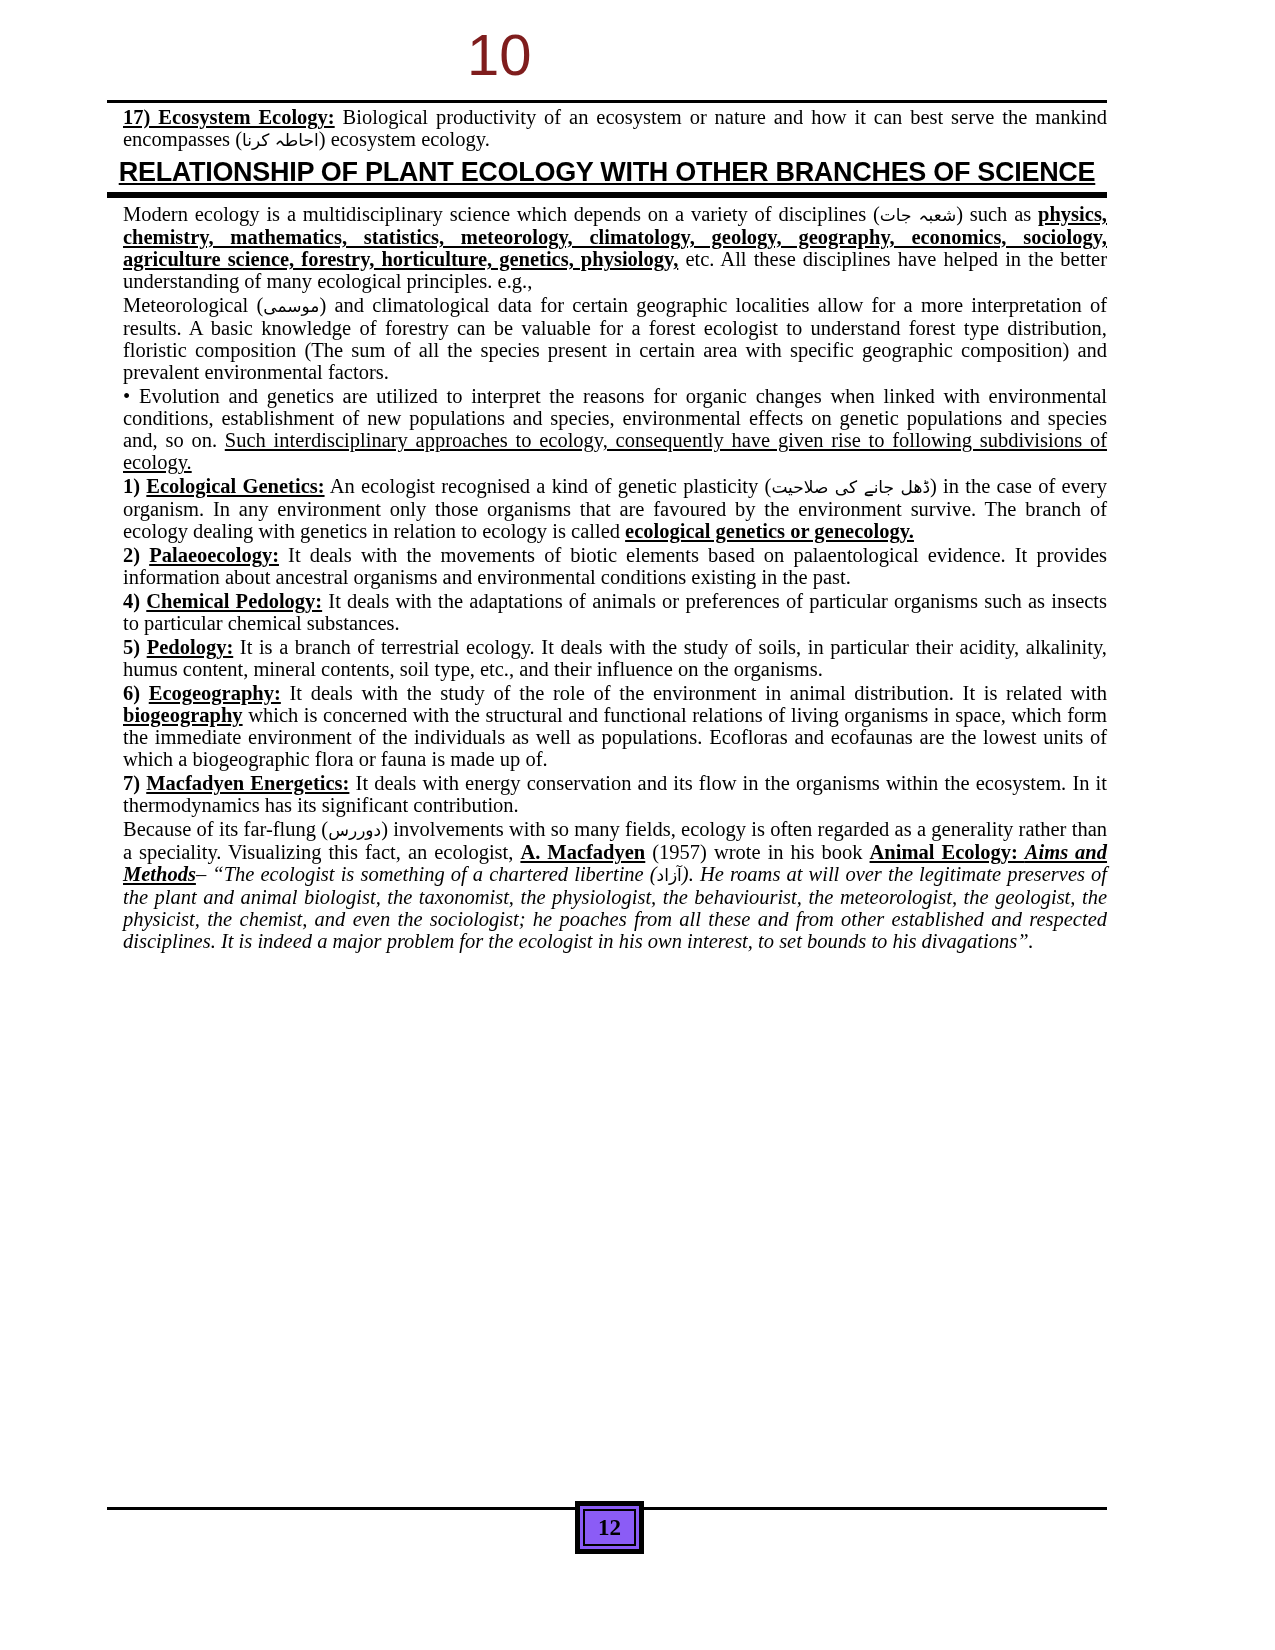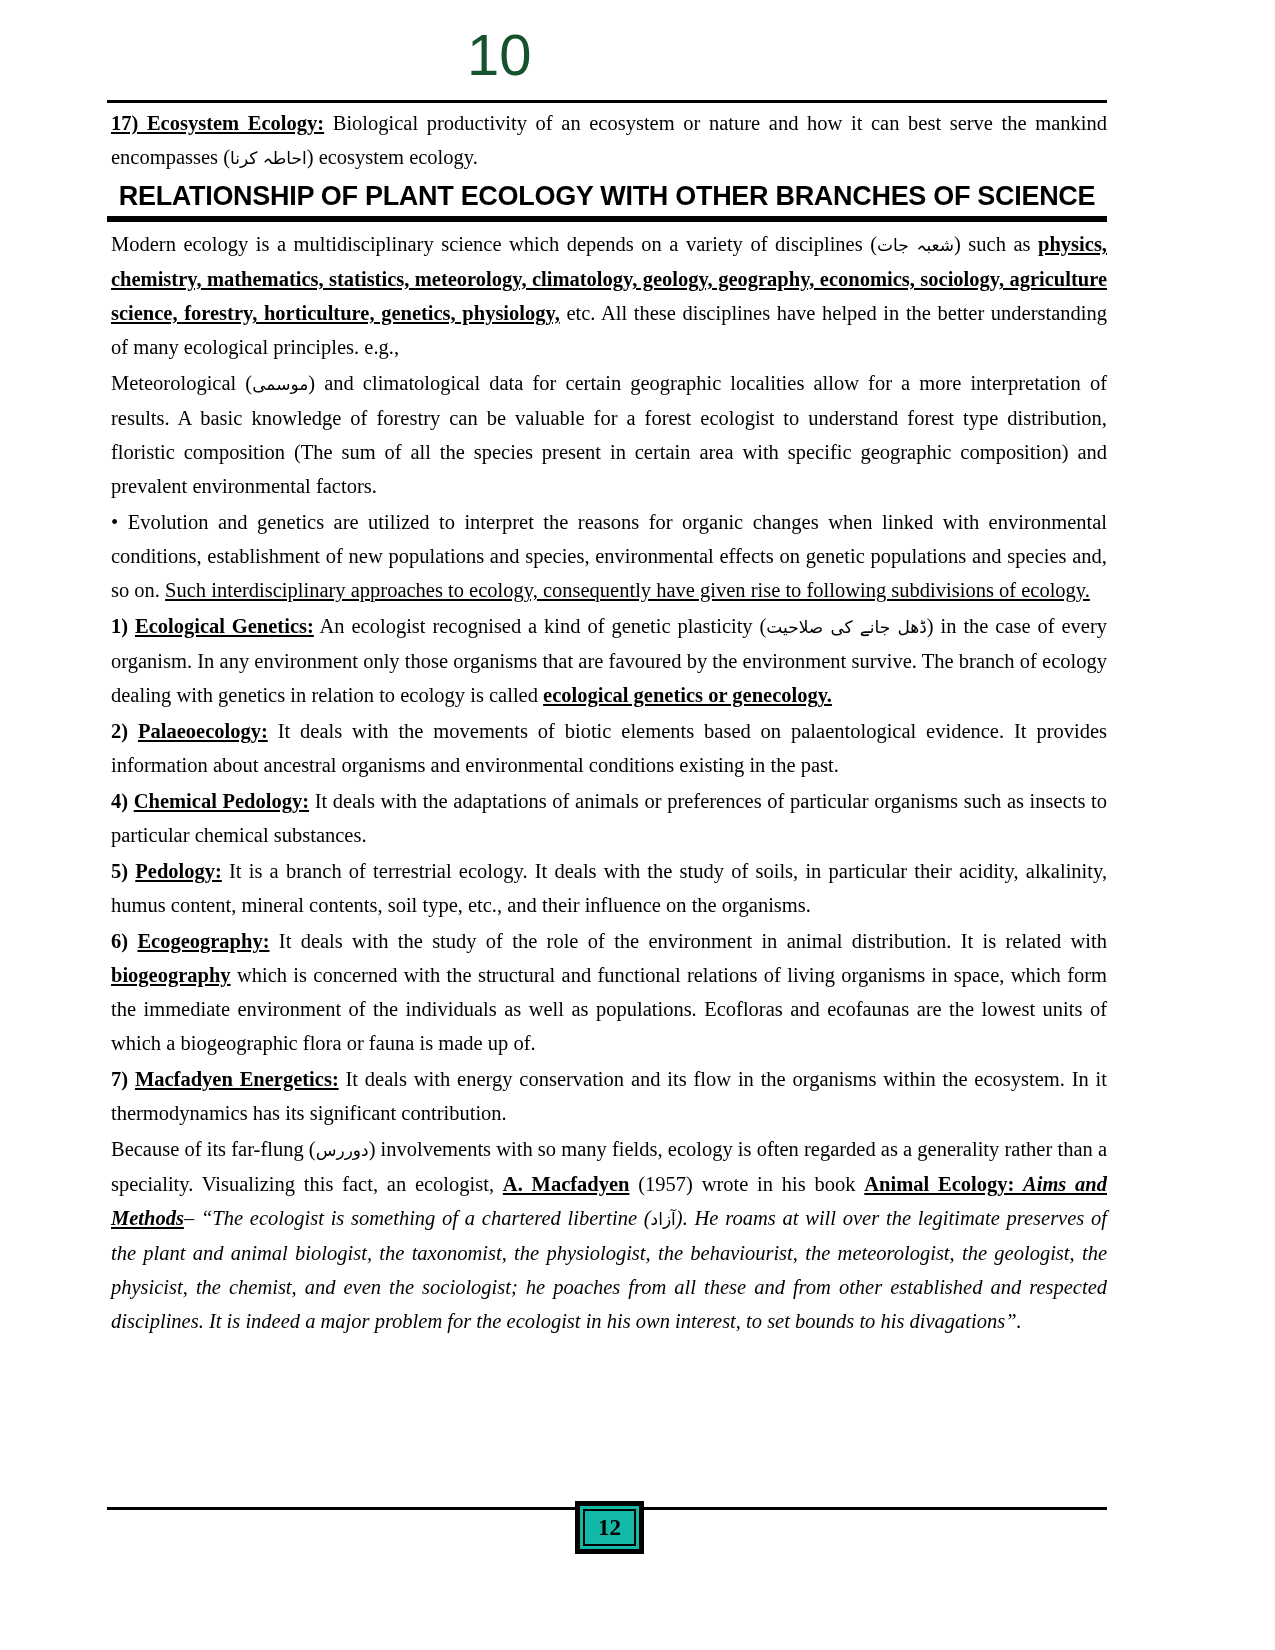"10" .big-num { color: #14532d -> #7f1d1d }
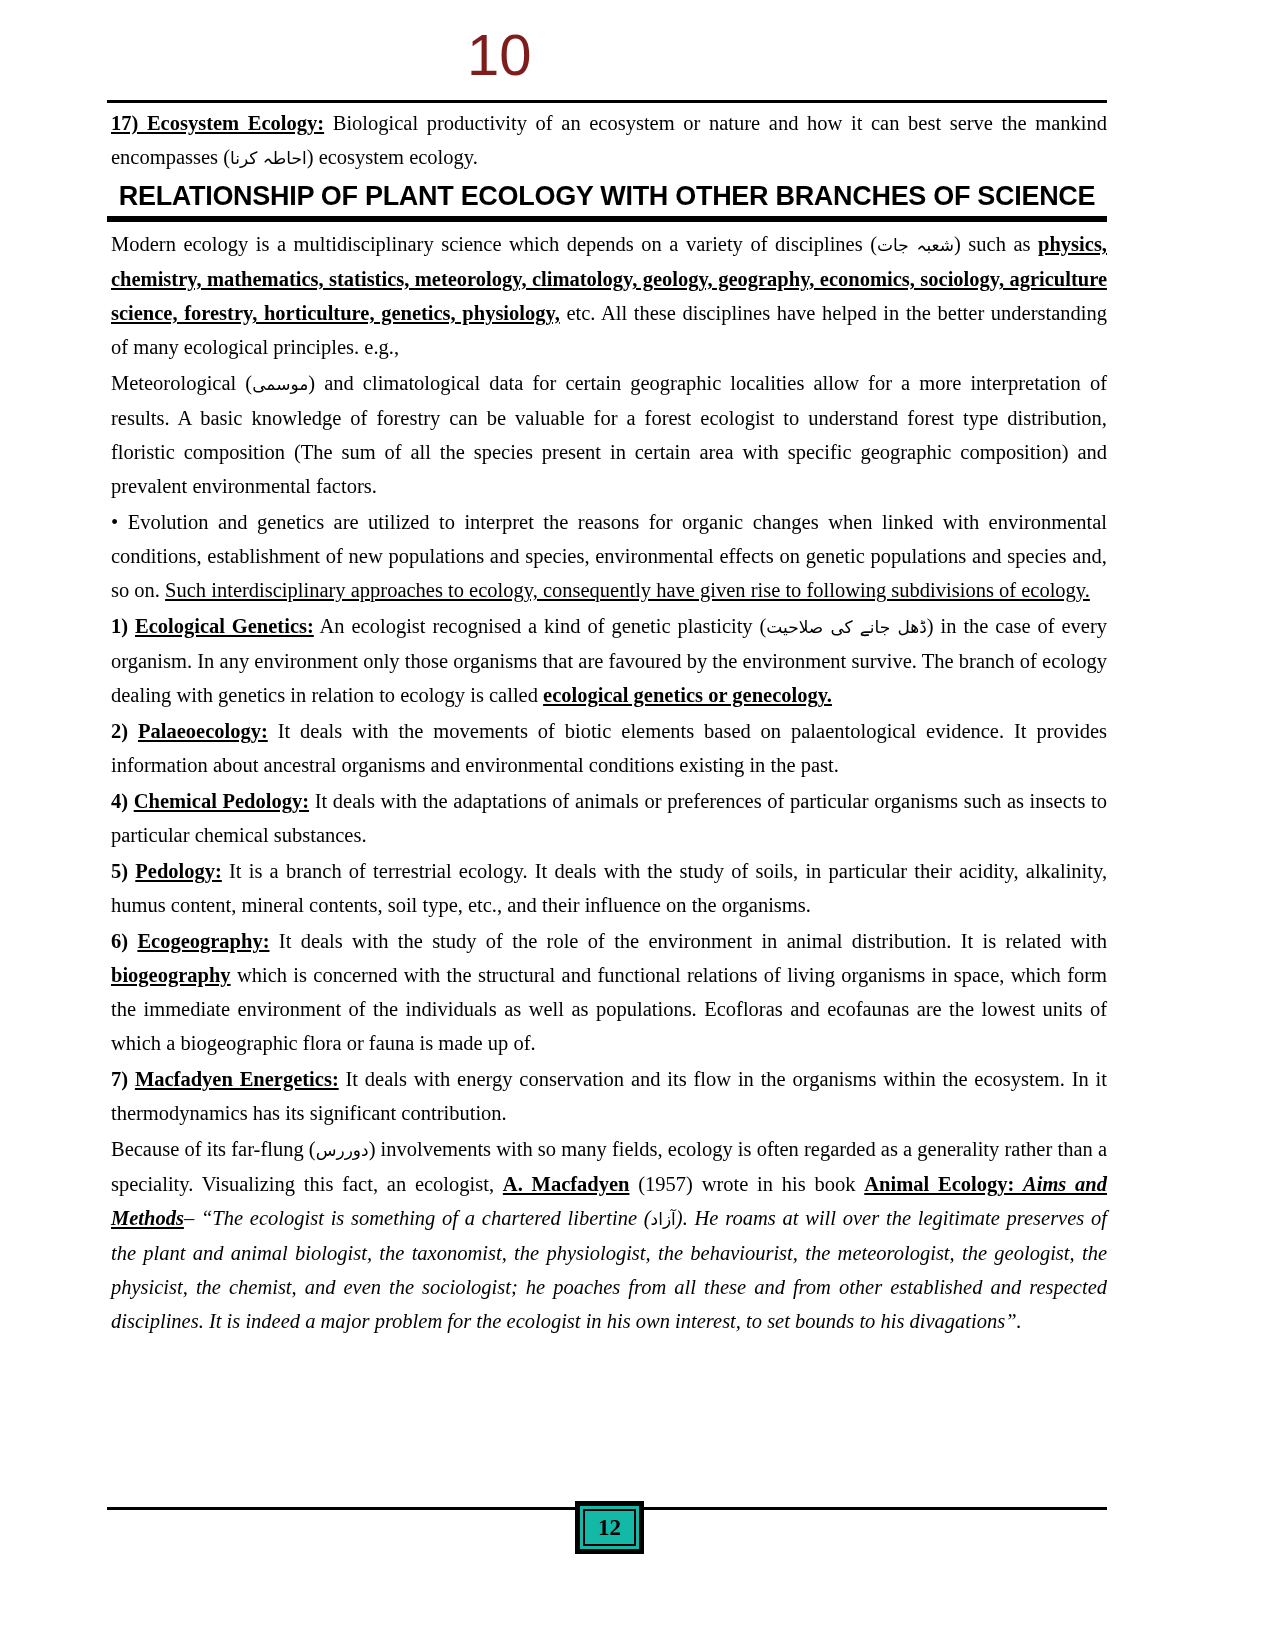"17) Ecosystem Ecology: Biological" .block { line-height: 34px -> 22px; margin: 0 0 2px 4px -> 0 0 2px 16px }
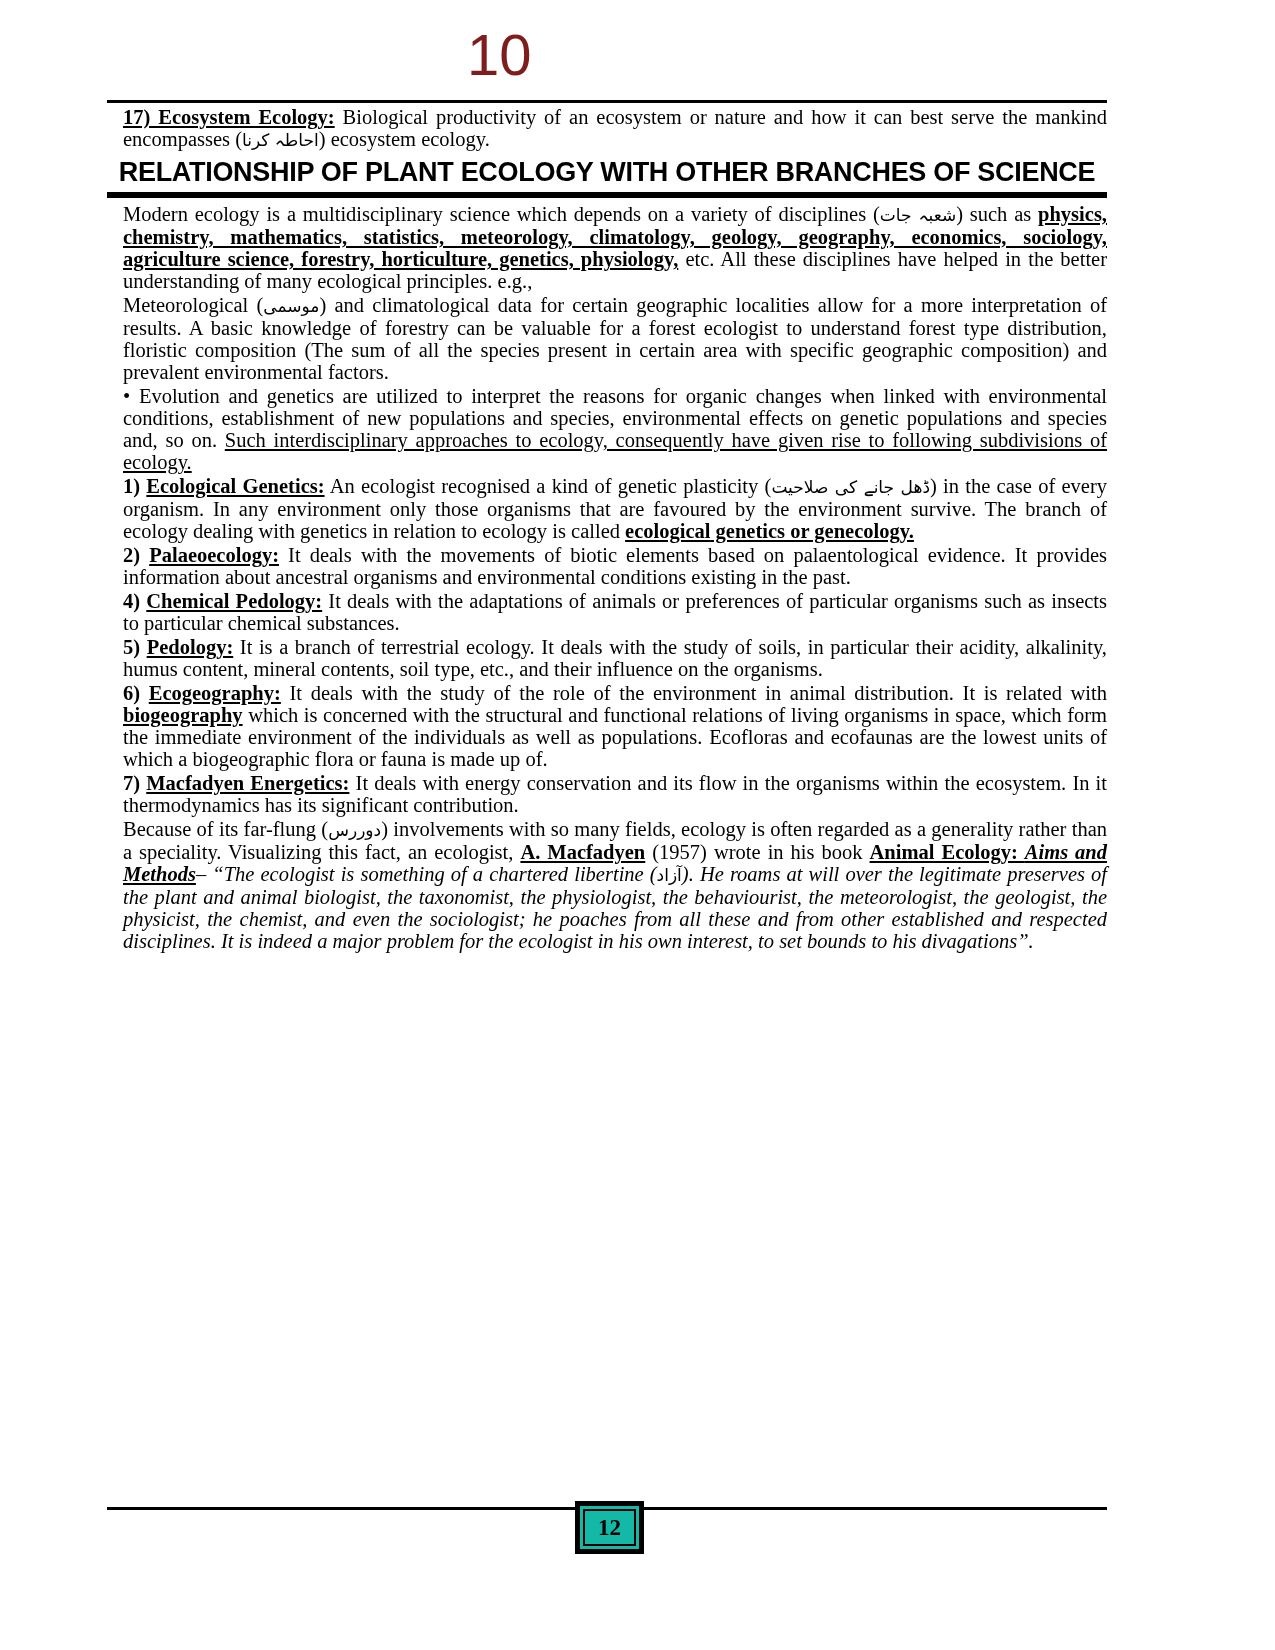"RELATIONSHIP OF PLANT ECOLOGY WITH" .block.section_heading { text-decoration: none -> underline }
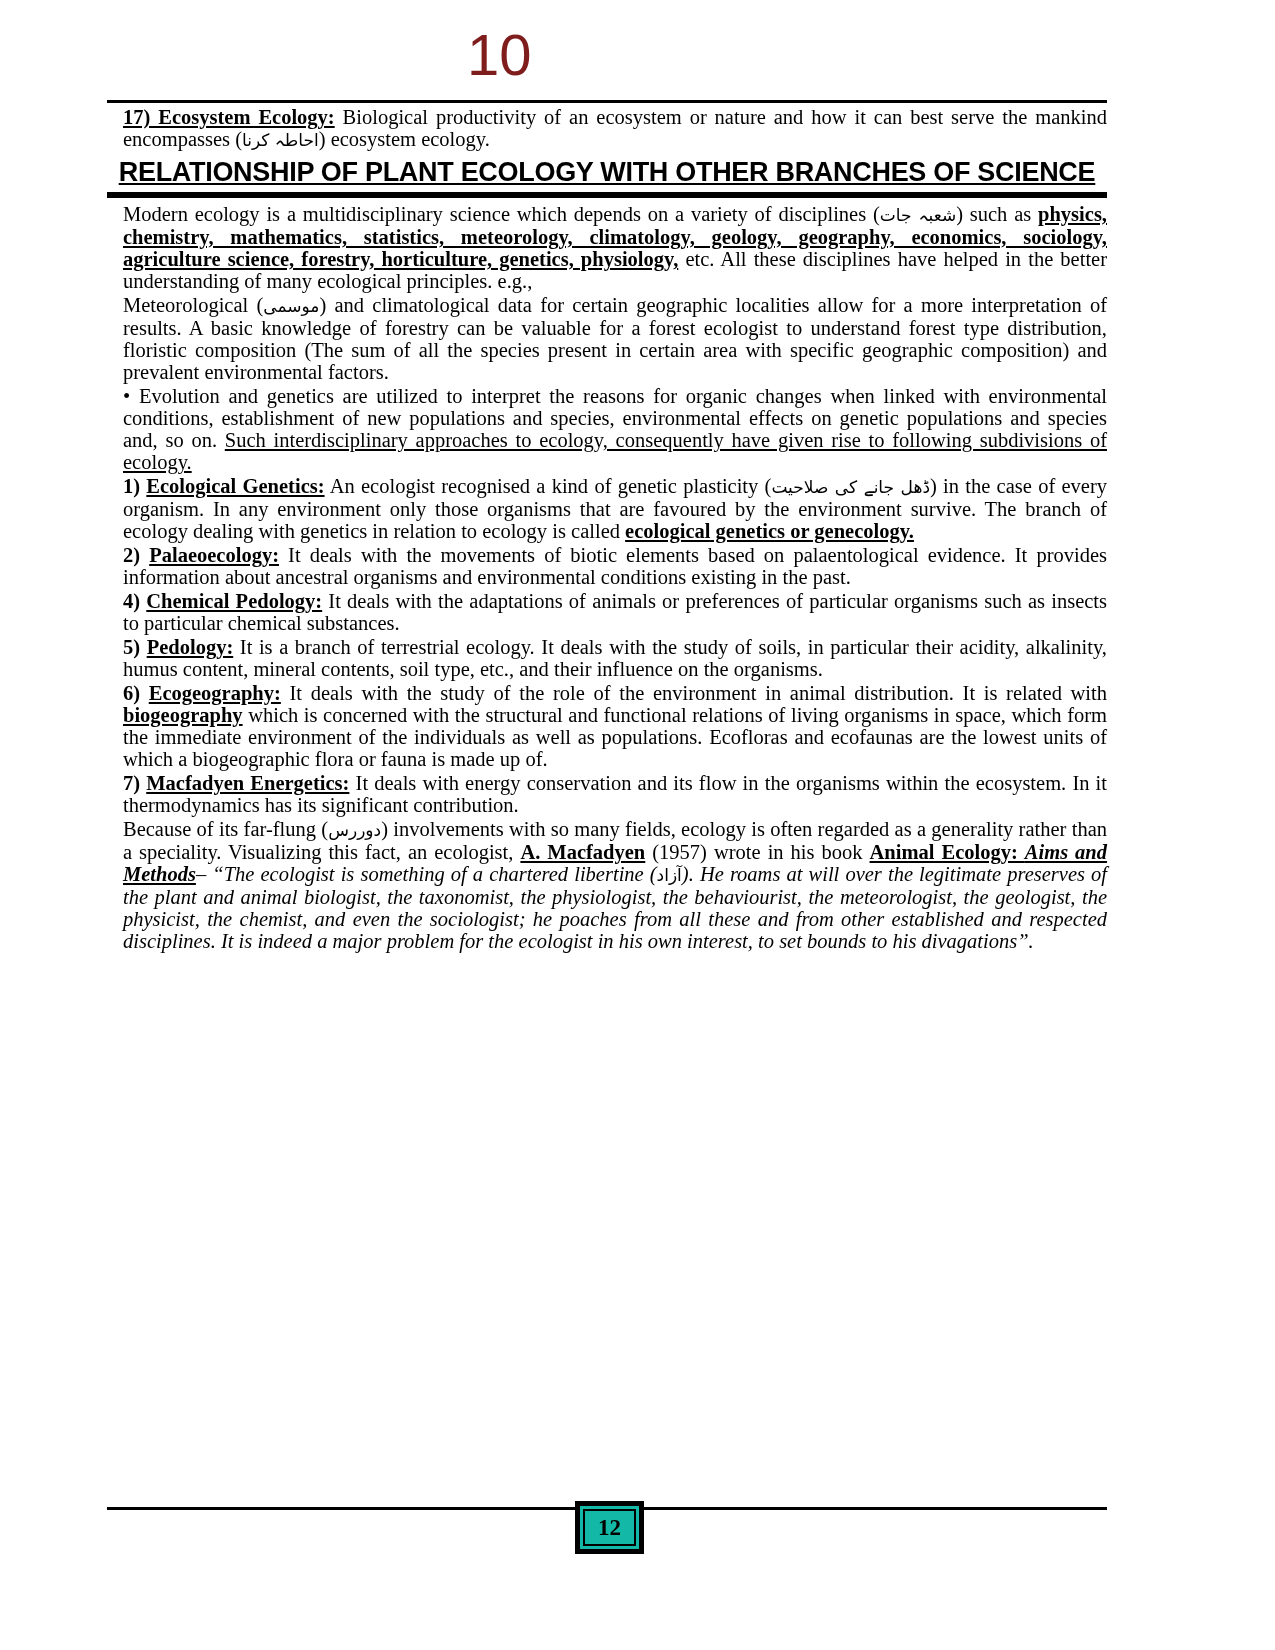"12" .page-box { background: #14b8a6 -> #8b5cf6 }
